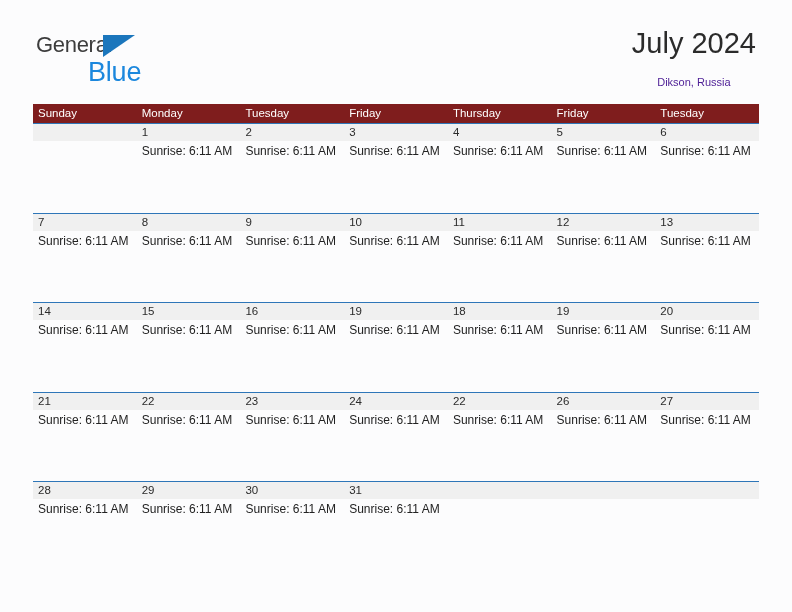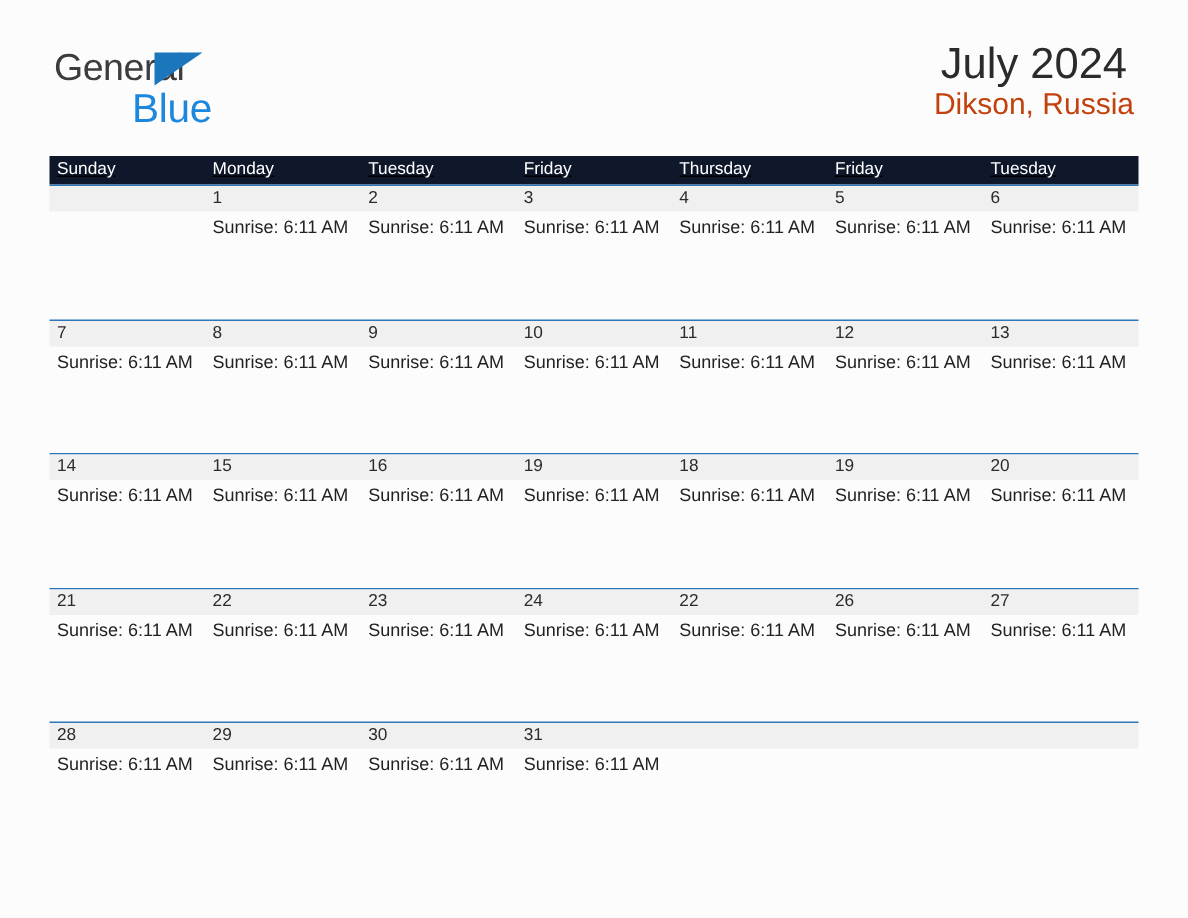"General" .brand-line1 { font-size: 25px -> 22px }
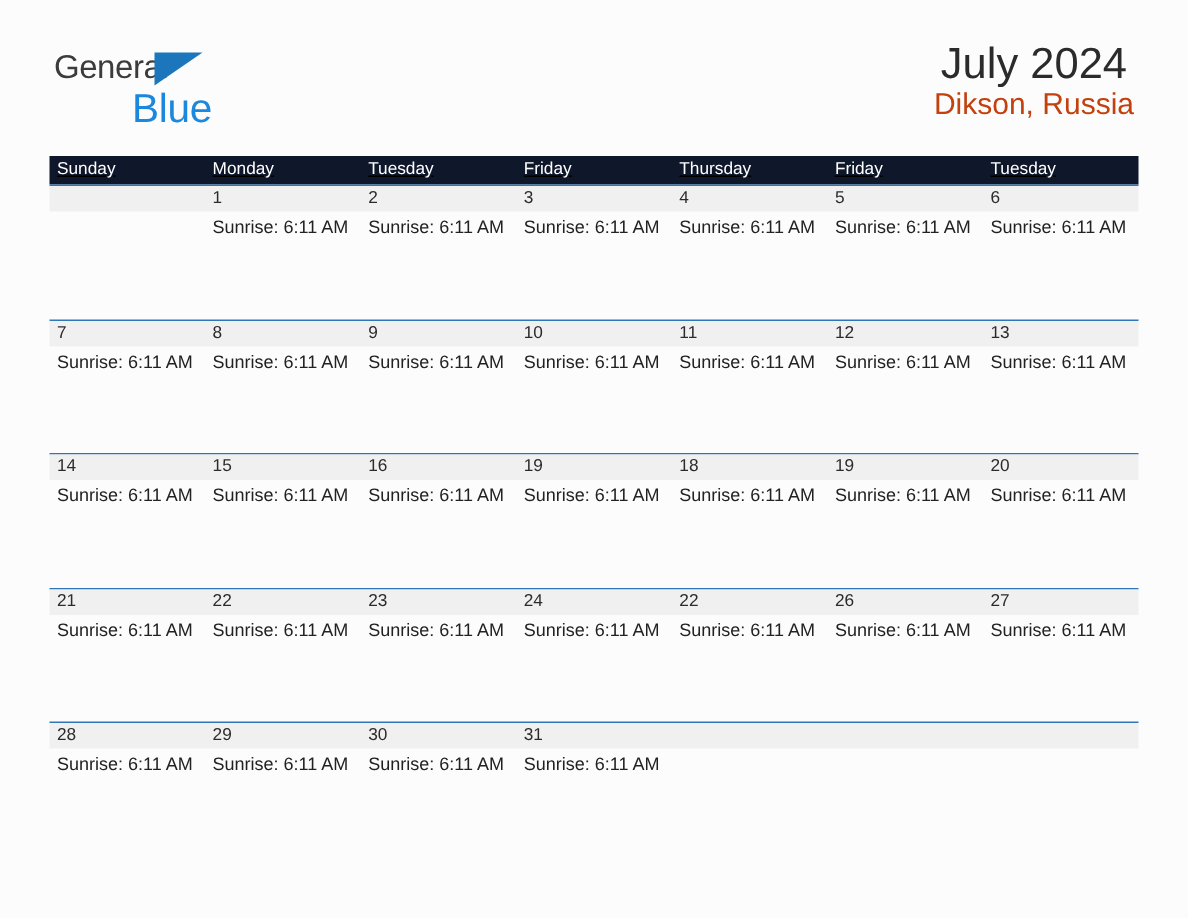"Dikson, Russia" .cal-subtitle { color: #c2410c -> #4c1d95; font-size: 20px -> 11px; margin-top: 0 -> 12px }
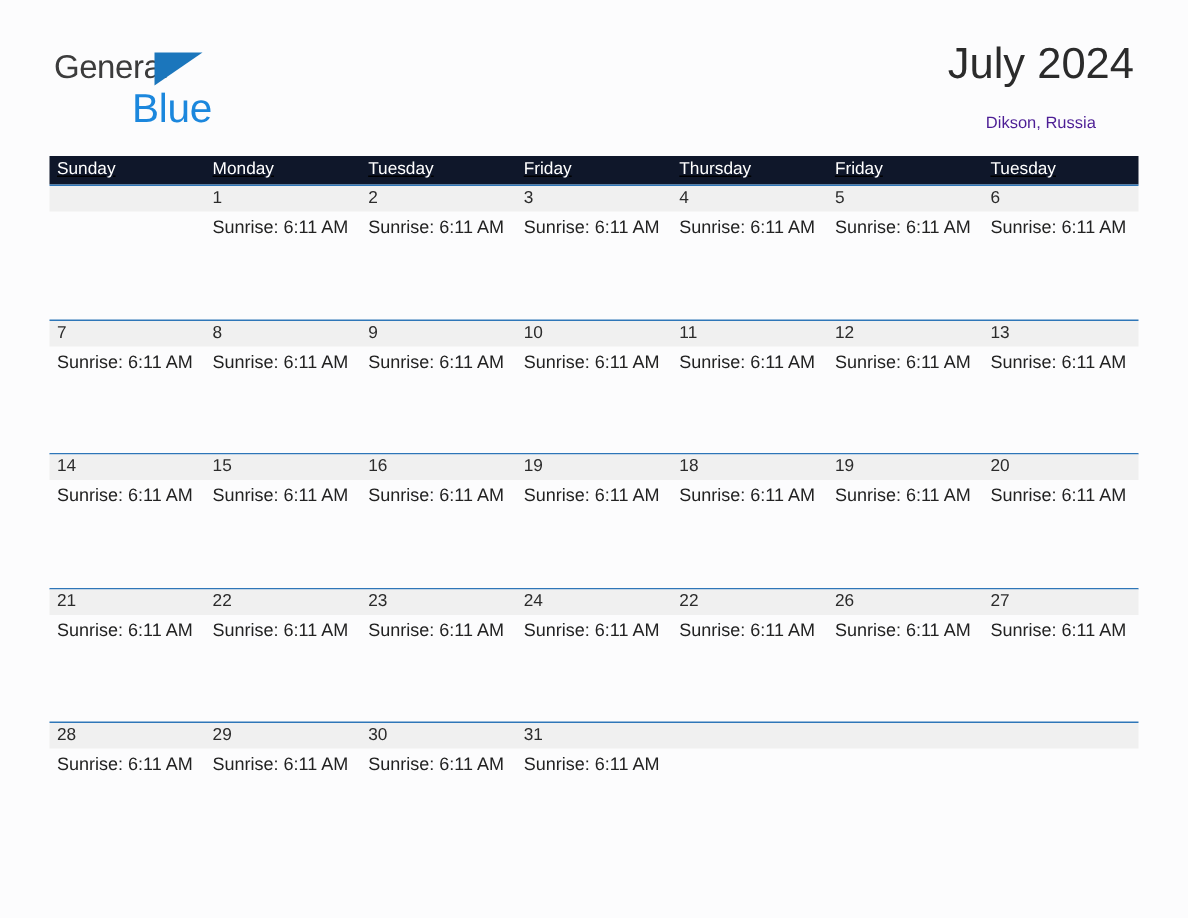"Sunday" .dow-row { background: #0f172a -> #7f1d1d; text-decoration: underline -> none }
